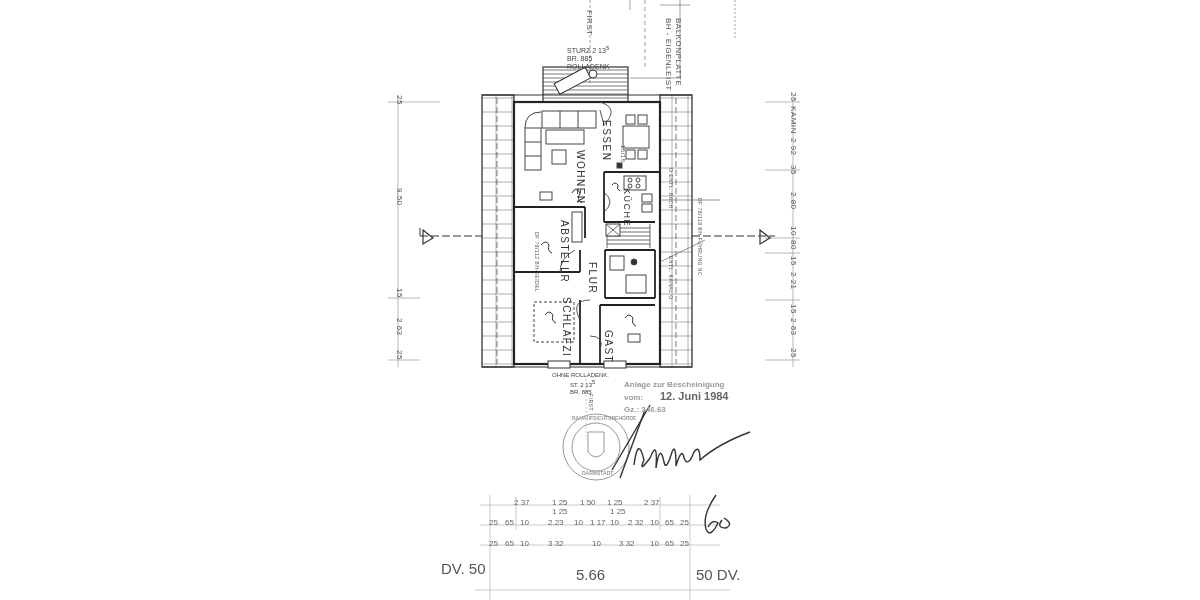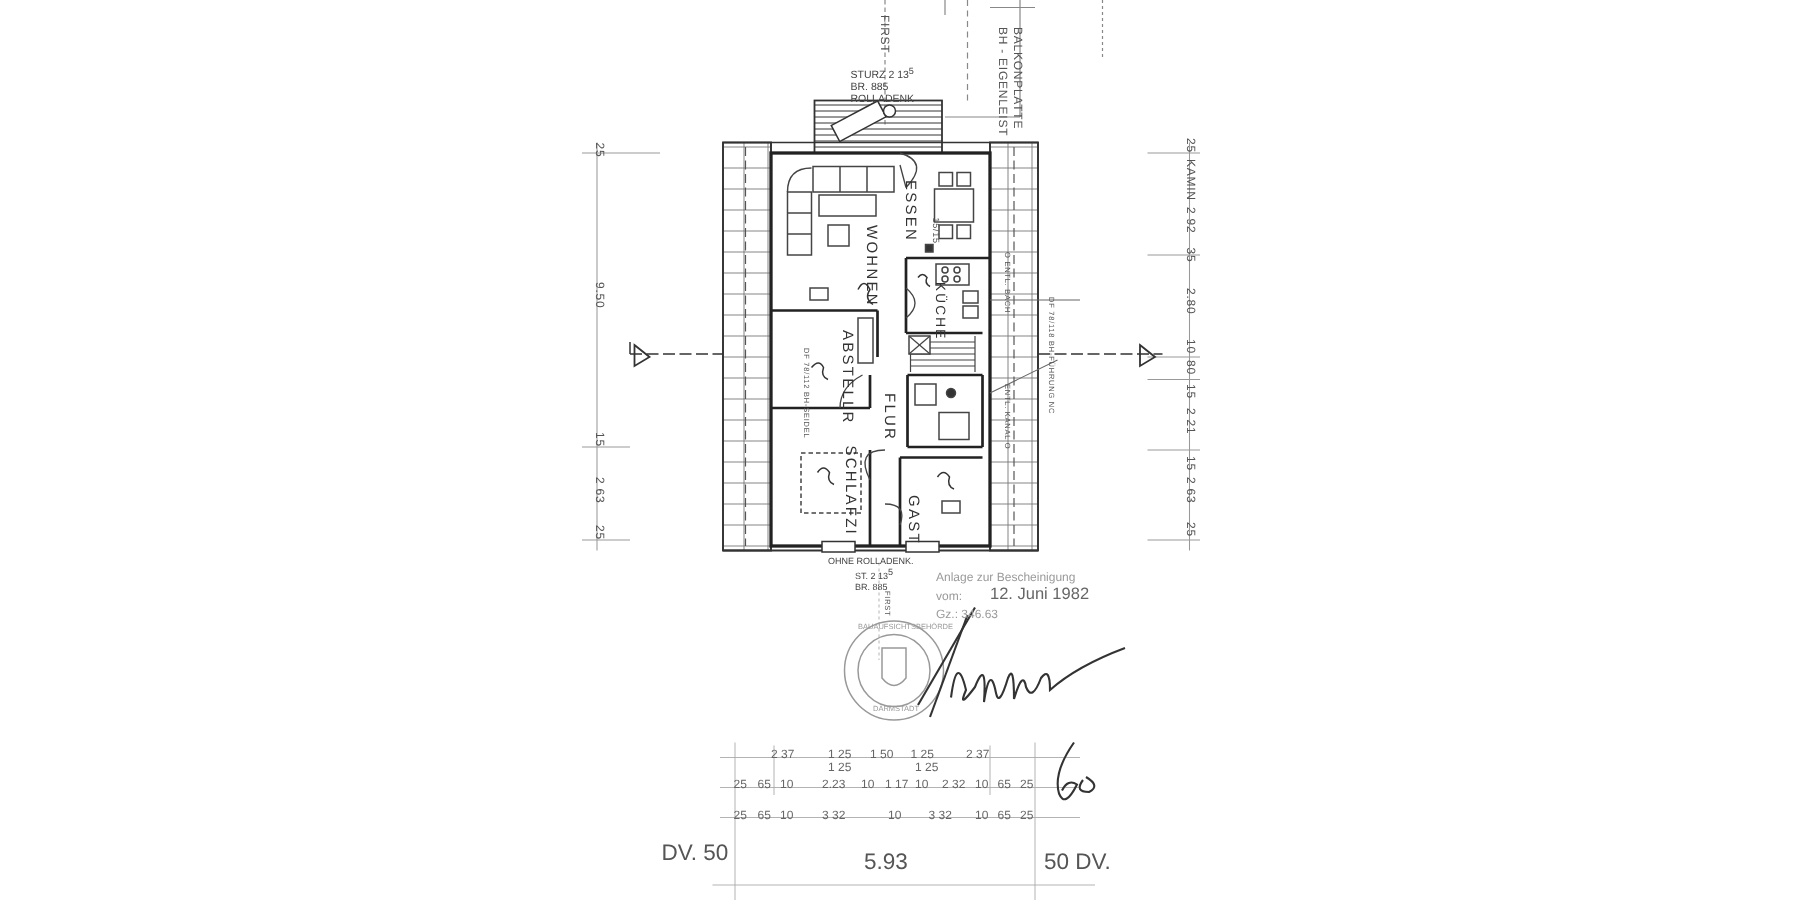"Anlage zur Bescheinigung" .stamp-text { font-weight: none -> bold }
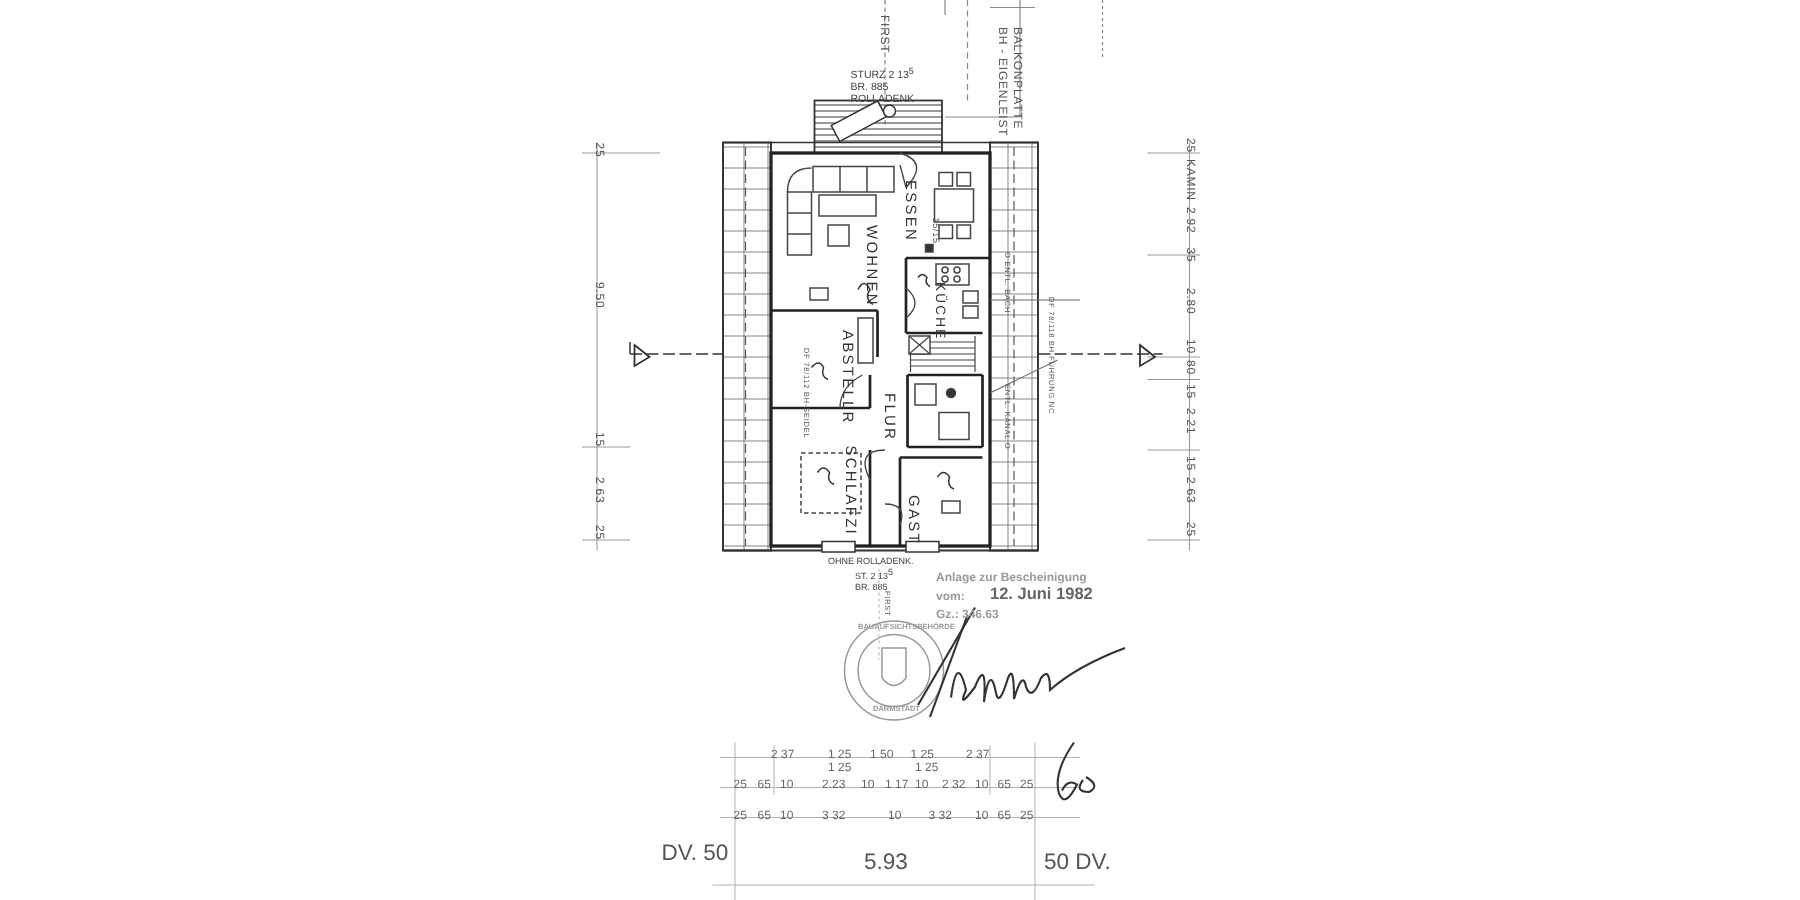"12. Juni 1982" span.stamp-text { text: 1982 -> 1984 }
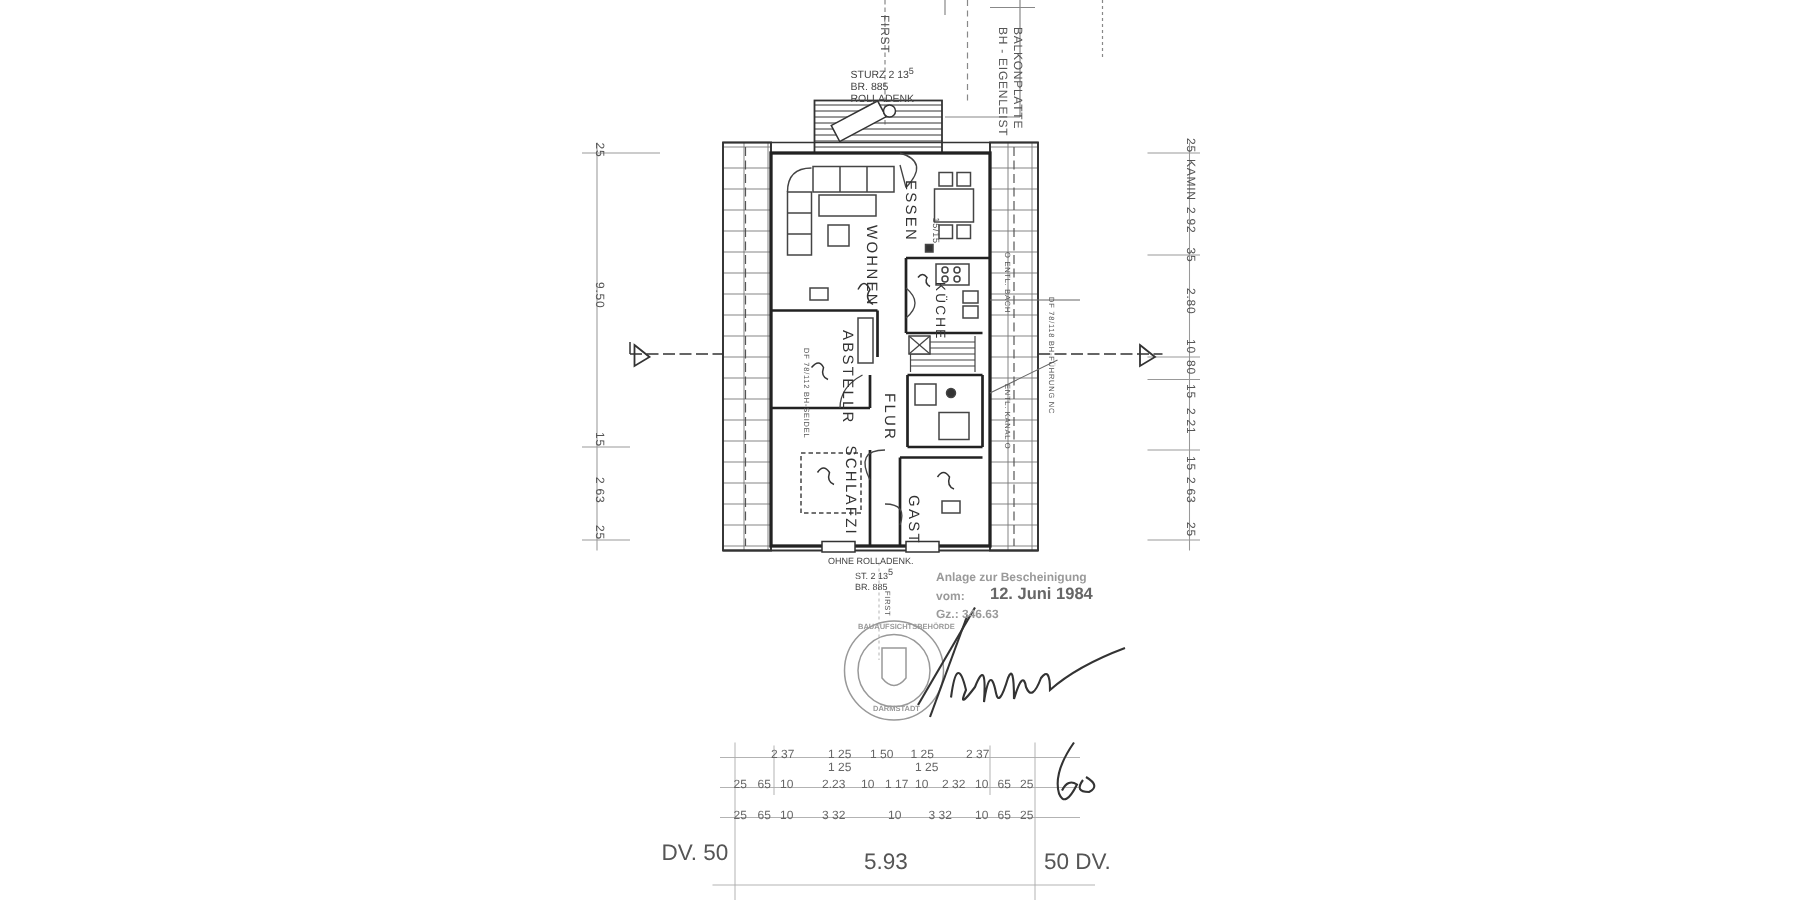"5.93" span.dimbig { text: 5.93 -> 5.66 }
